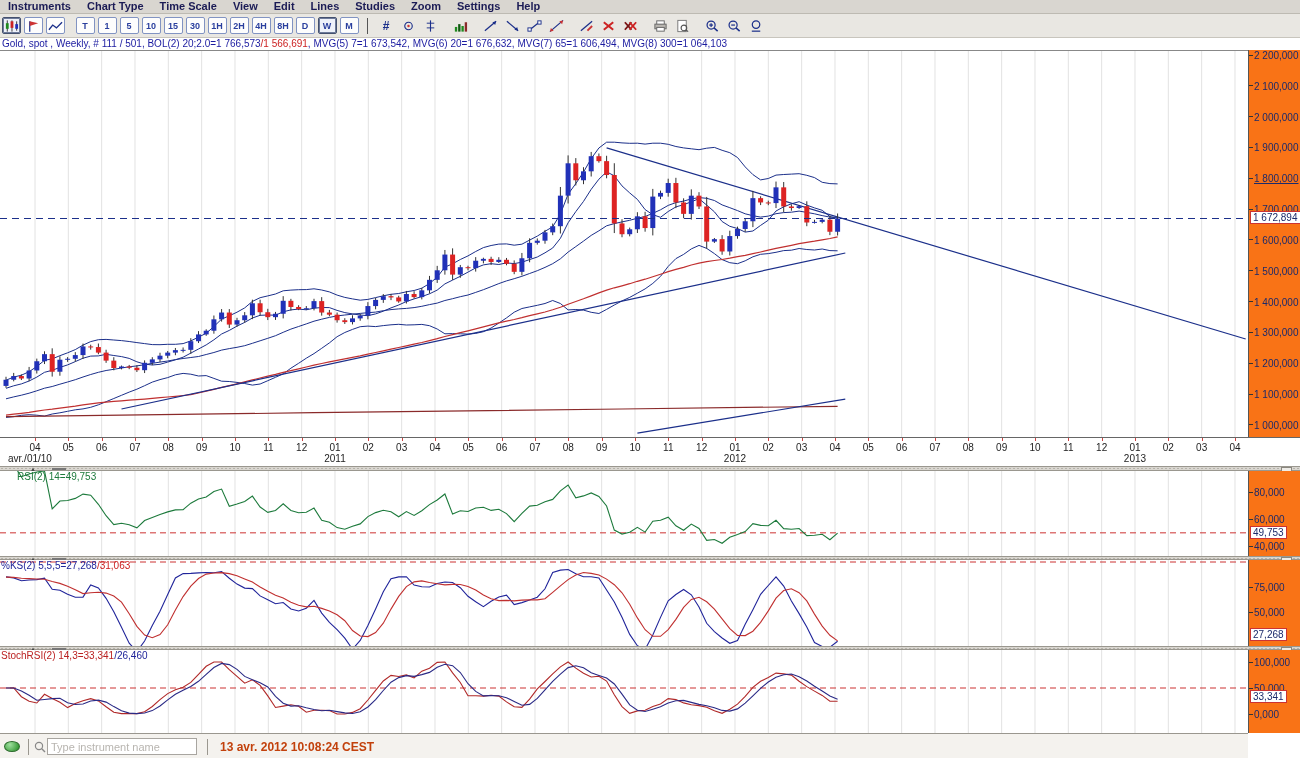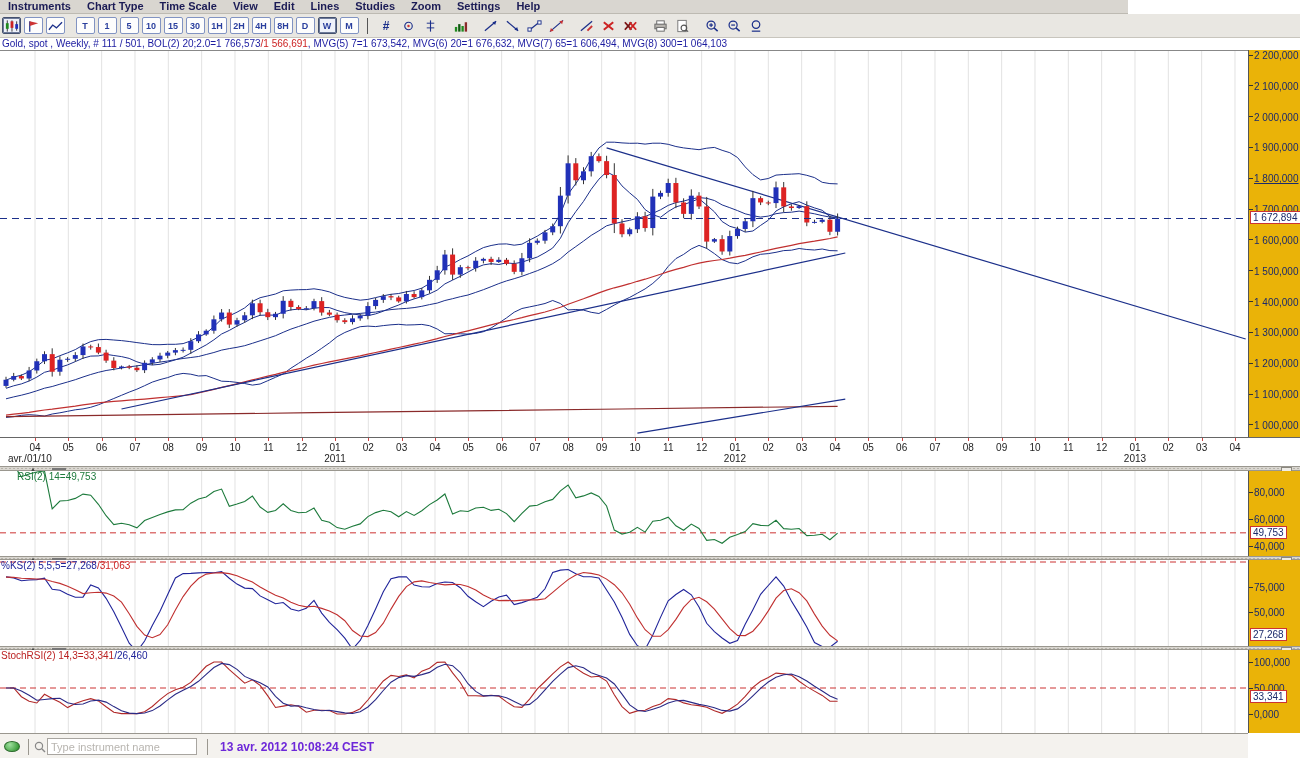"Instruments" #menubar { width: 1128px -> 1300px }
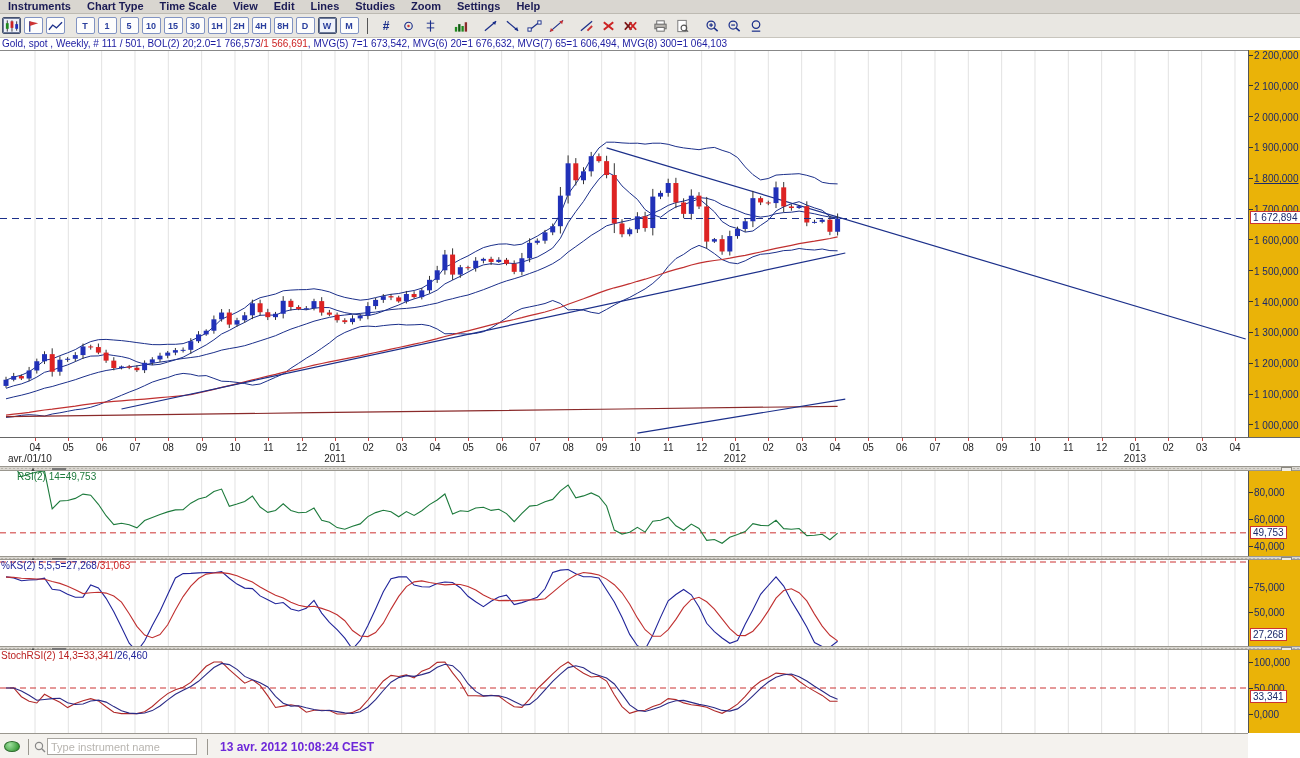"2 200,000" .axis-strip { background: #eab308 -> #f97316 }
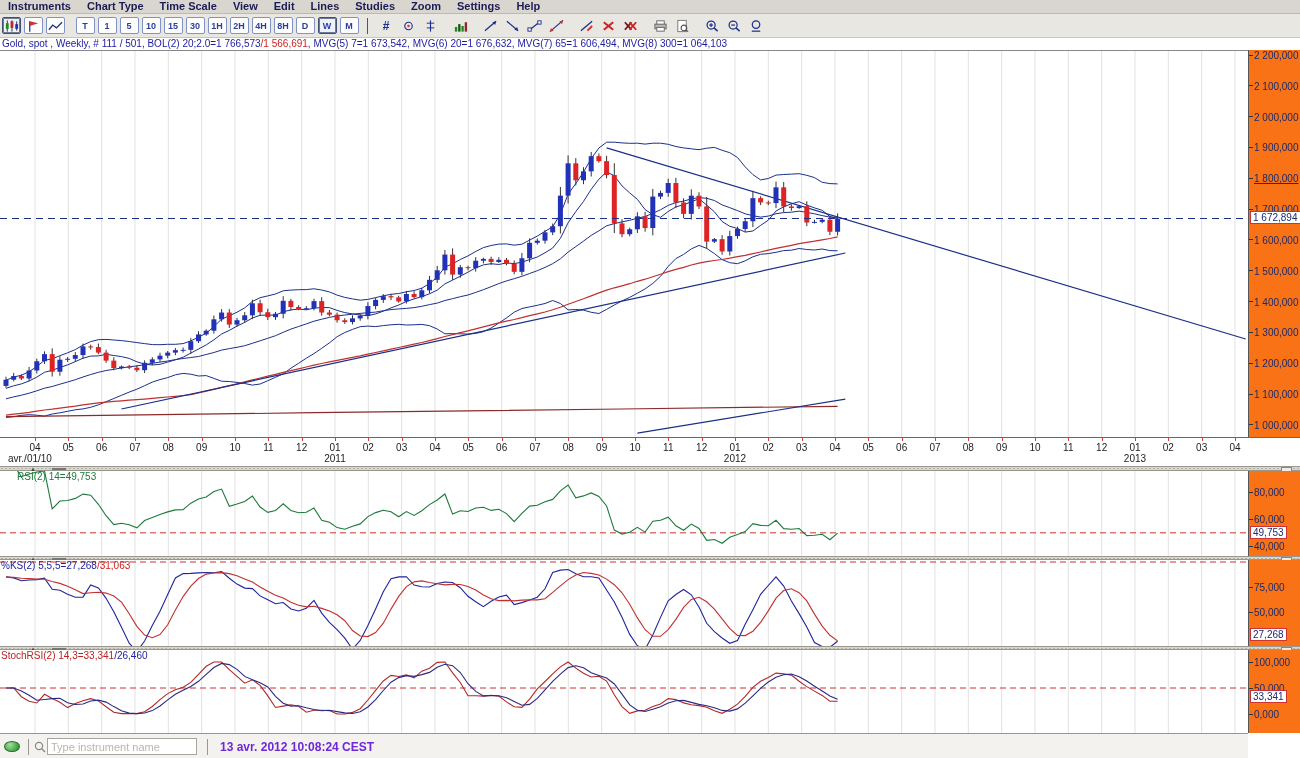"13 avr. 2012 10:08:24 CEST" #datetime { color: #6d28d9 -> #c2410c }
